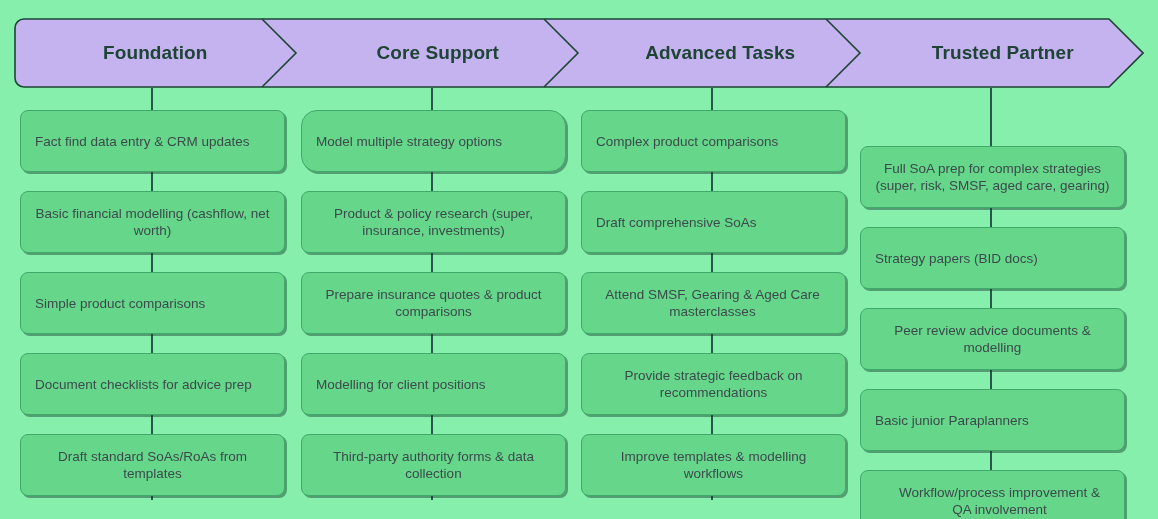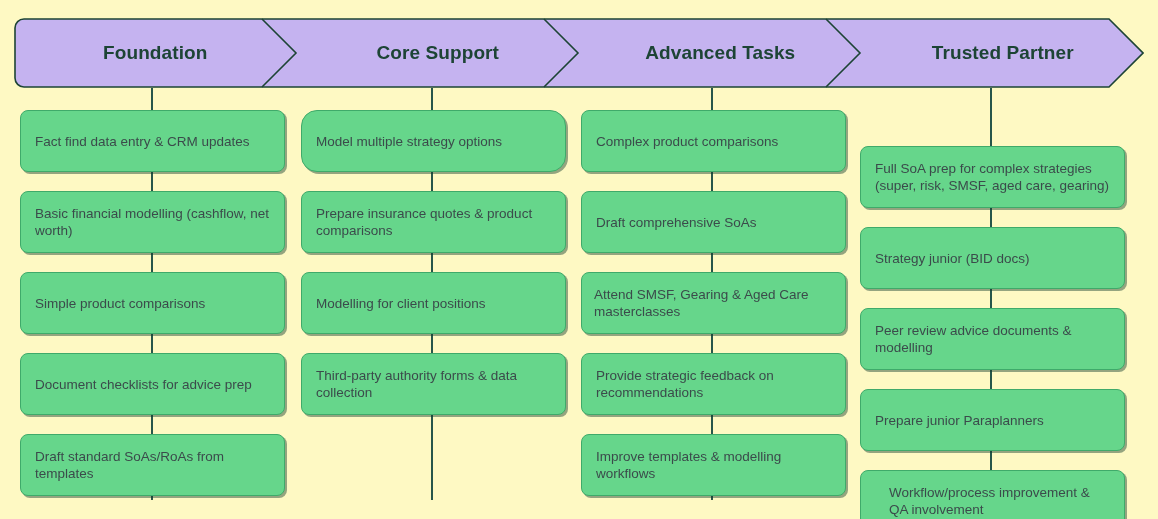"Foundation" div { background: #fef9c3 -> #86efac; text-align: none -> center }
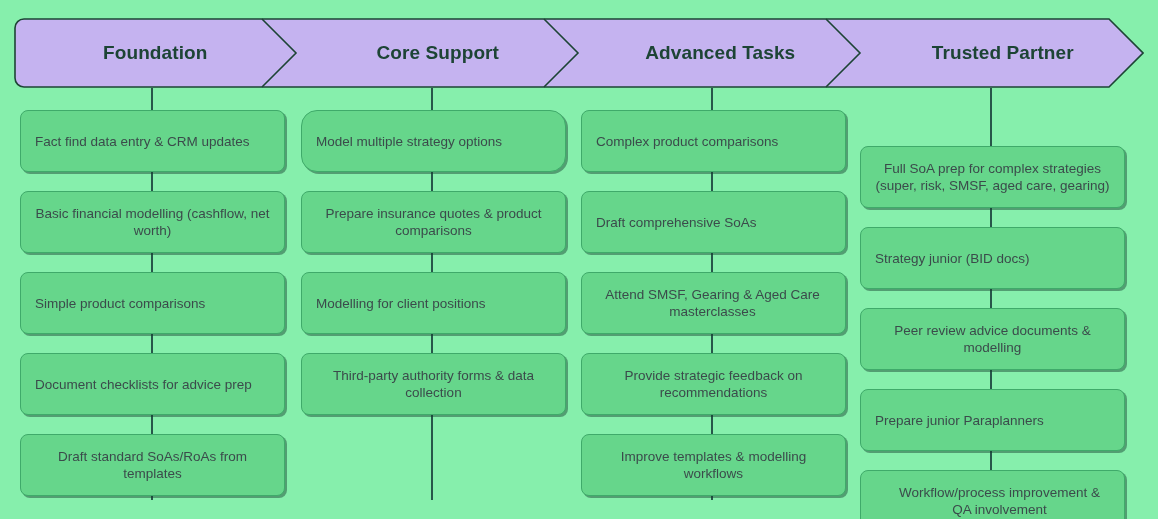"Product & policy research (super," div.card { html: none -> <div> <span>Product &amp; policy research (super, insurance, investments)</span> </div> }
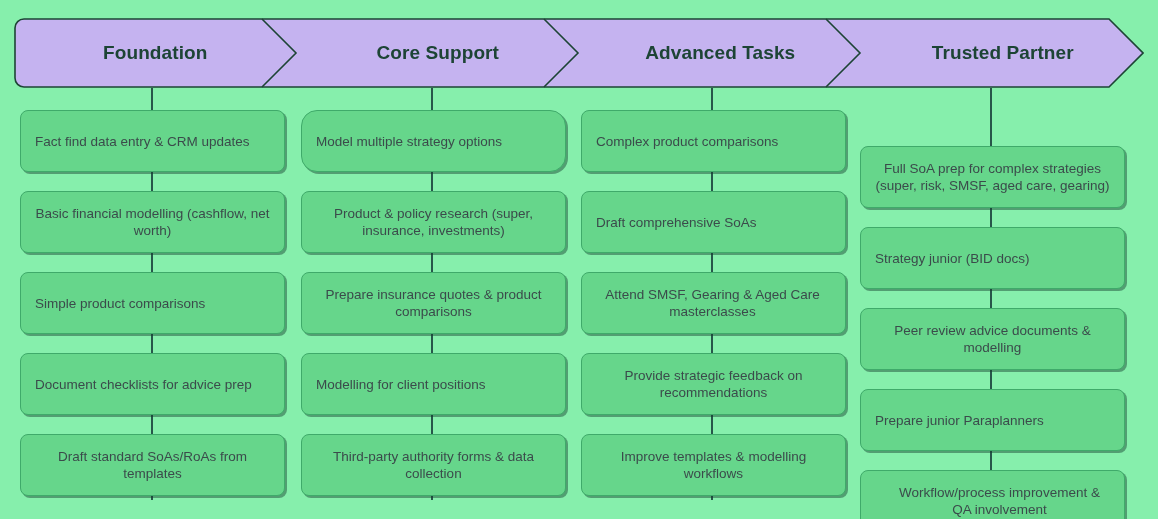"Strategy junior (BID docs)" span.card-text { text: junior -> papers }
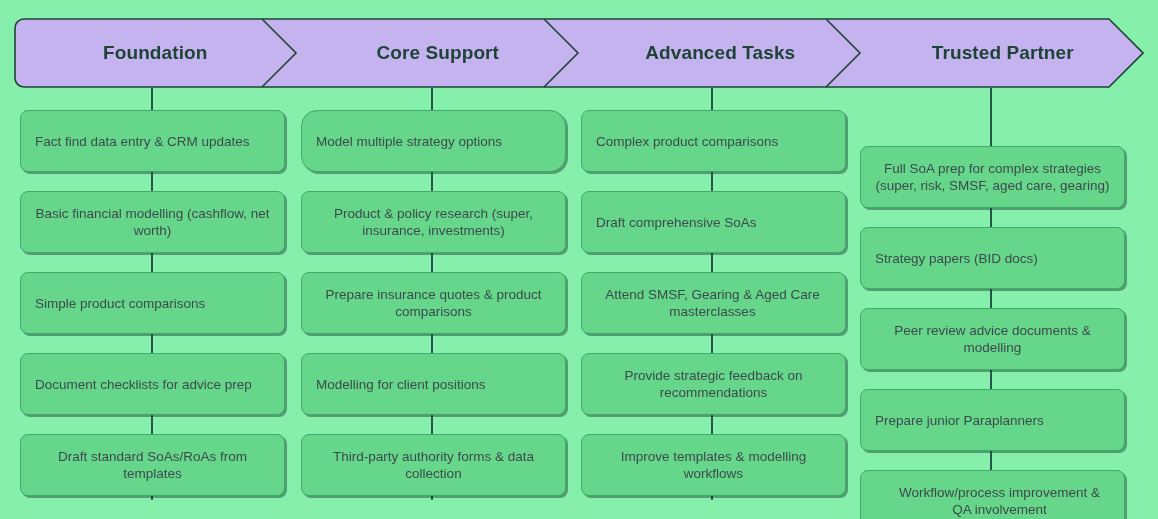"Prepare junior Paraplanners" span.card-text { text: Prepare -> Basic }
